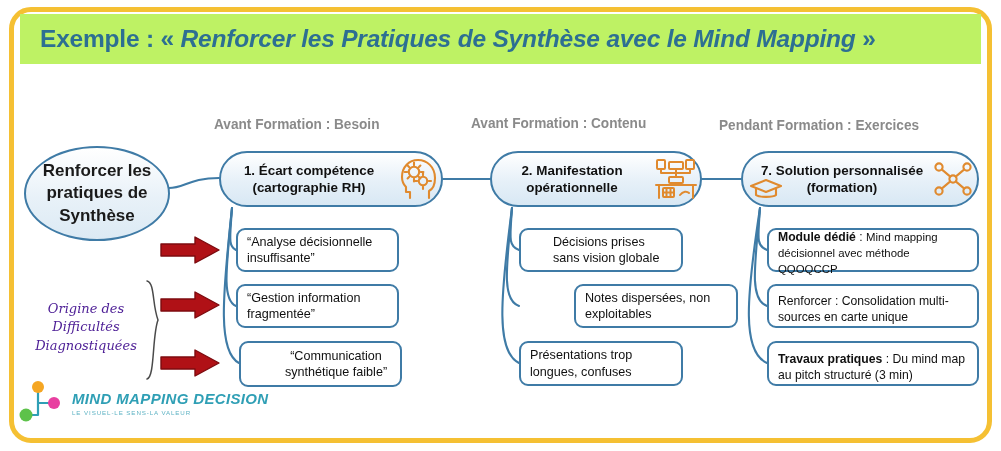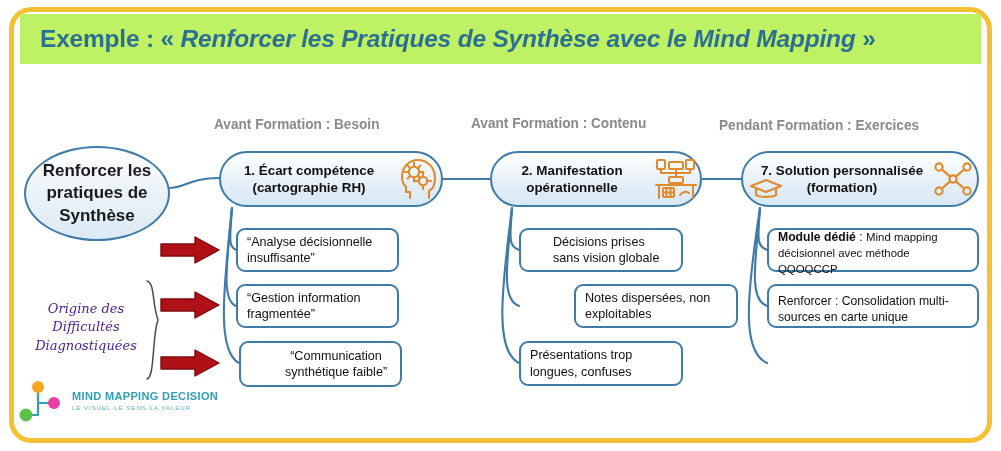"Travaux pratiques : Du mind" div.leaf { html: none -> <div> <div><b>Travaux pratiques</b><span> : </span><span>Du mind map au pitch structuré (3 min)</span></div> </div> }
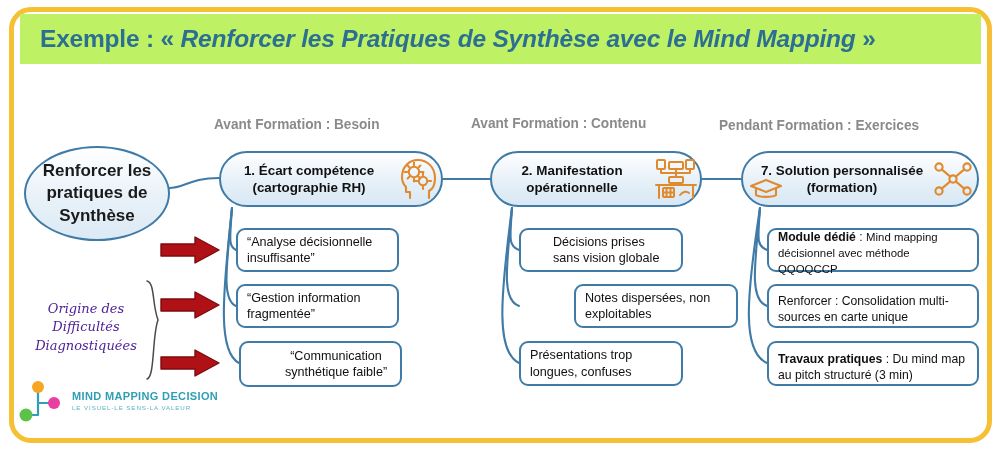"MIND MAPPING DECISION" .logo-name { font-size: 11px -> 15px; font-style: none -> italic }
